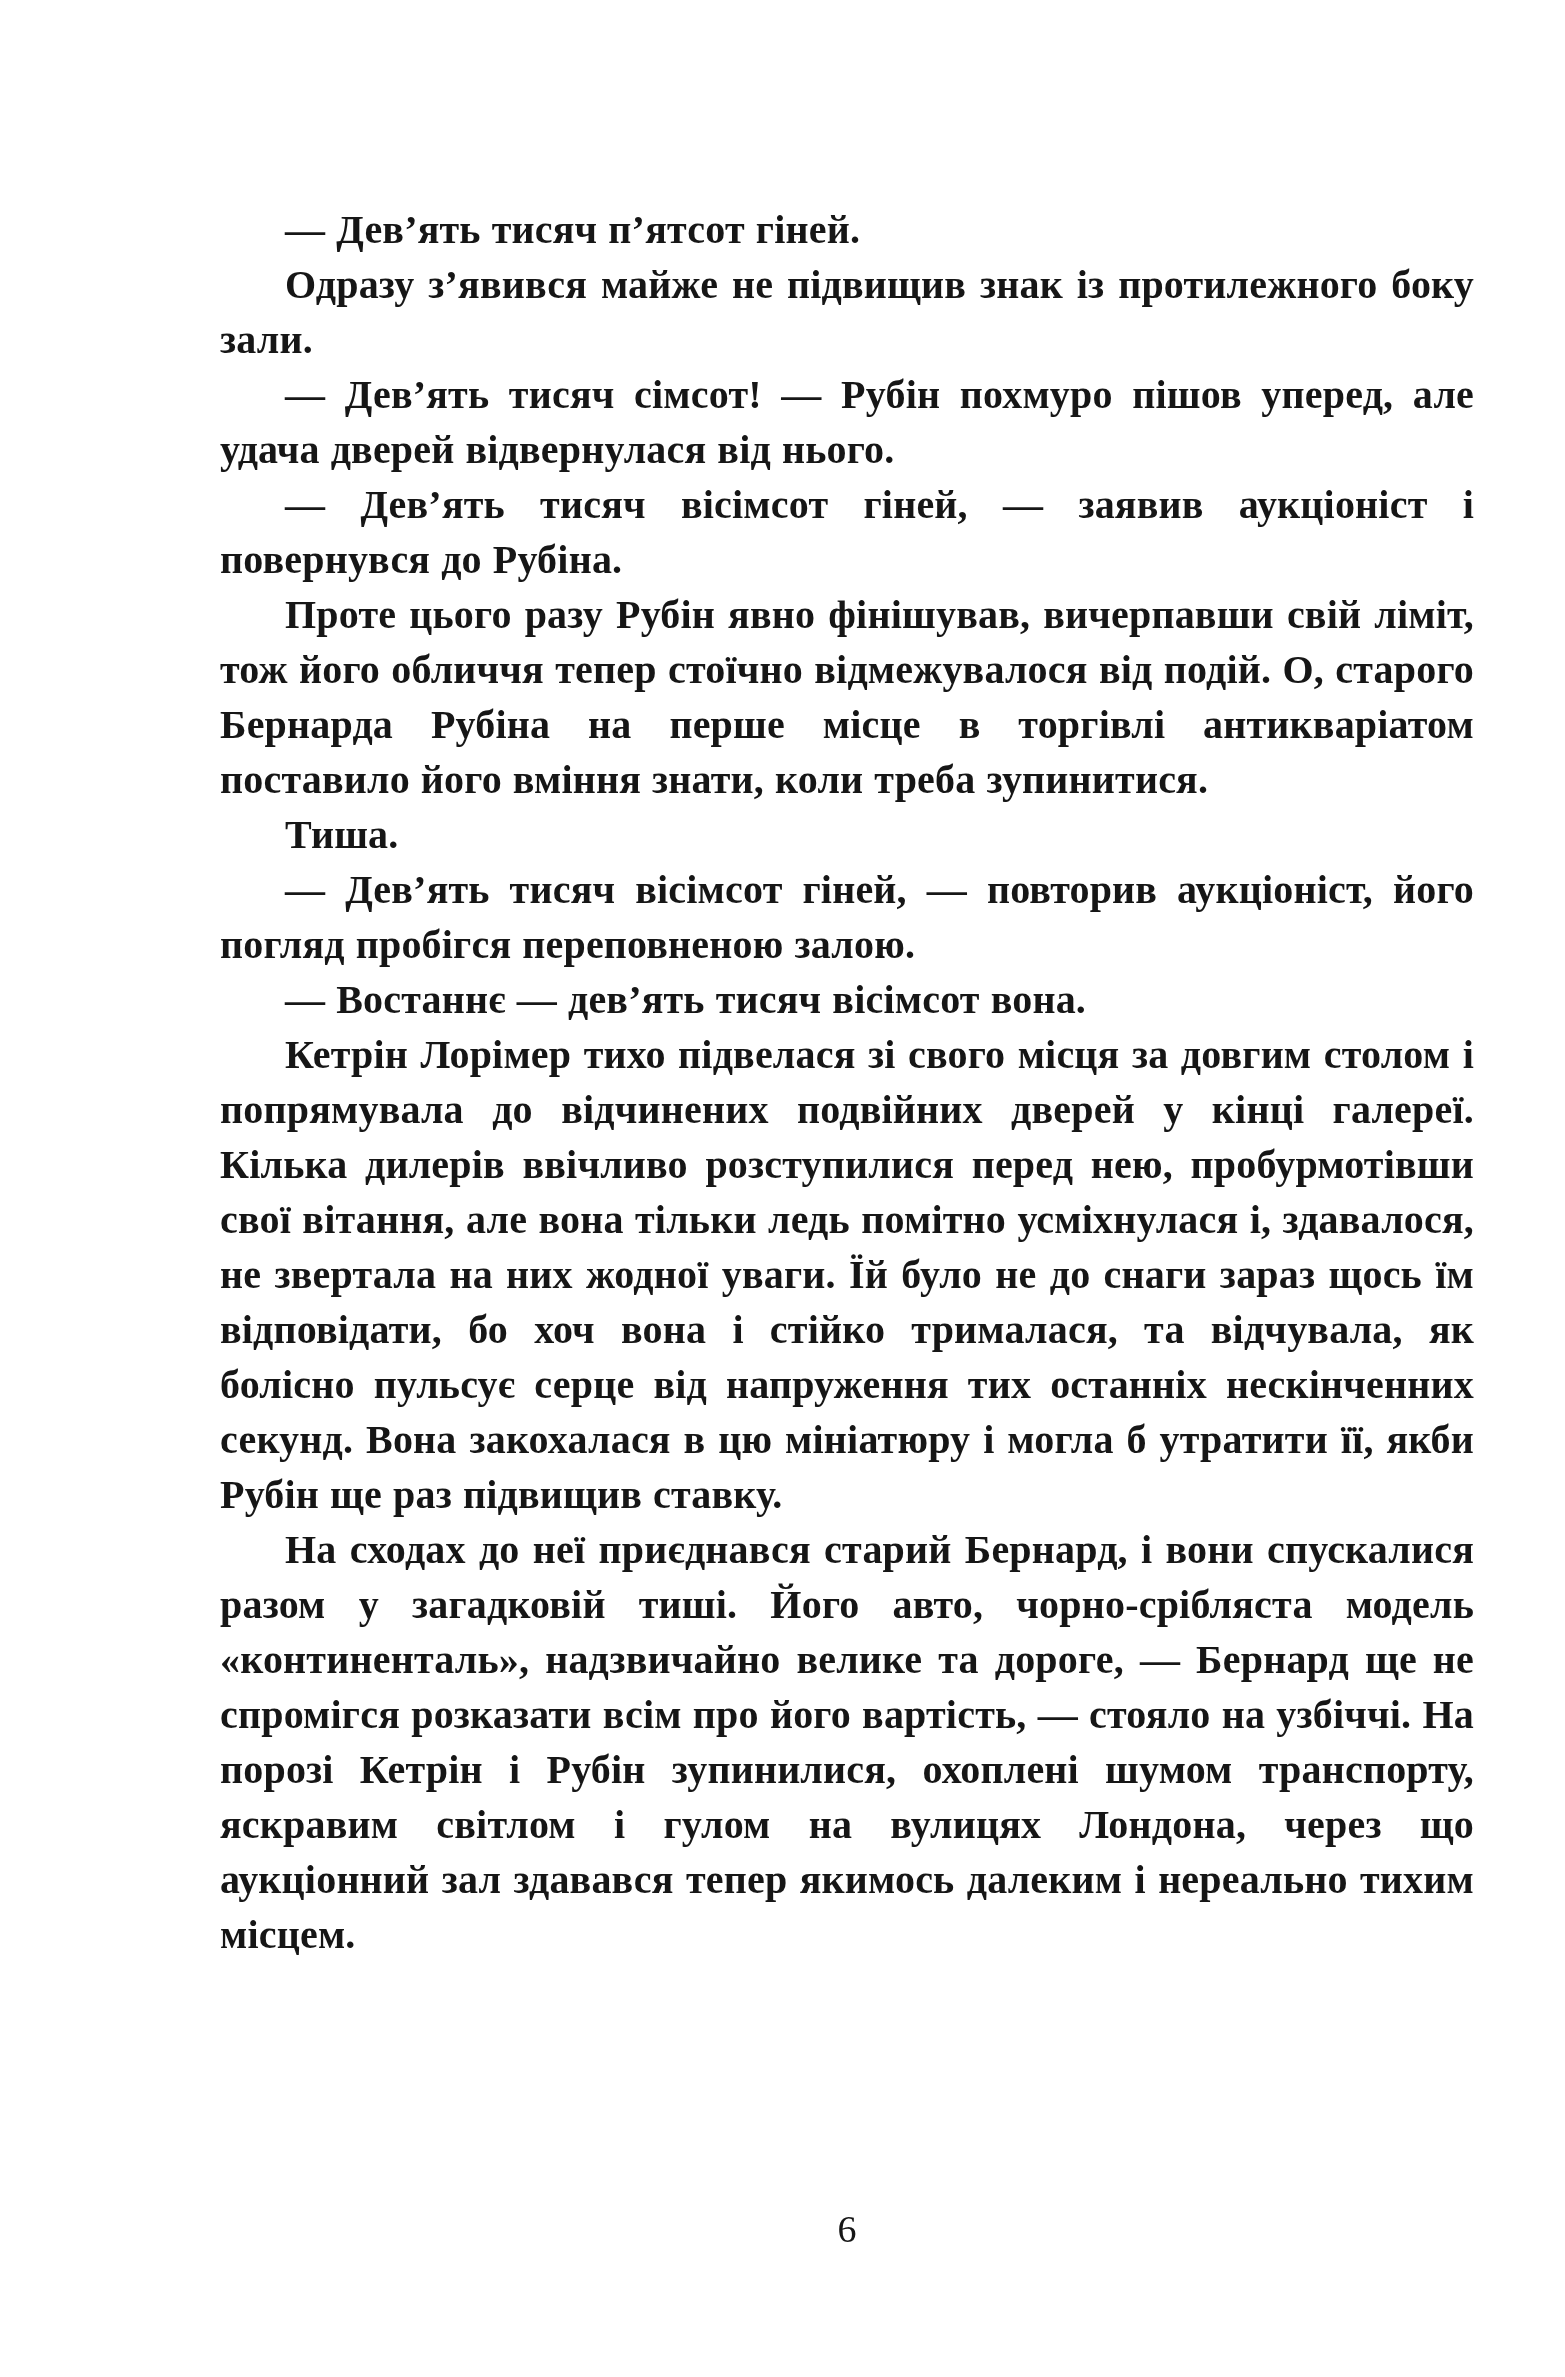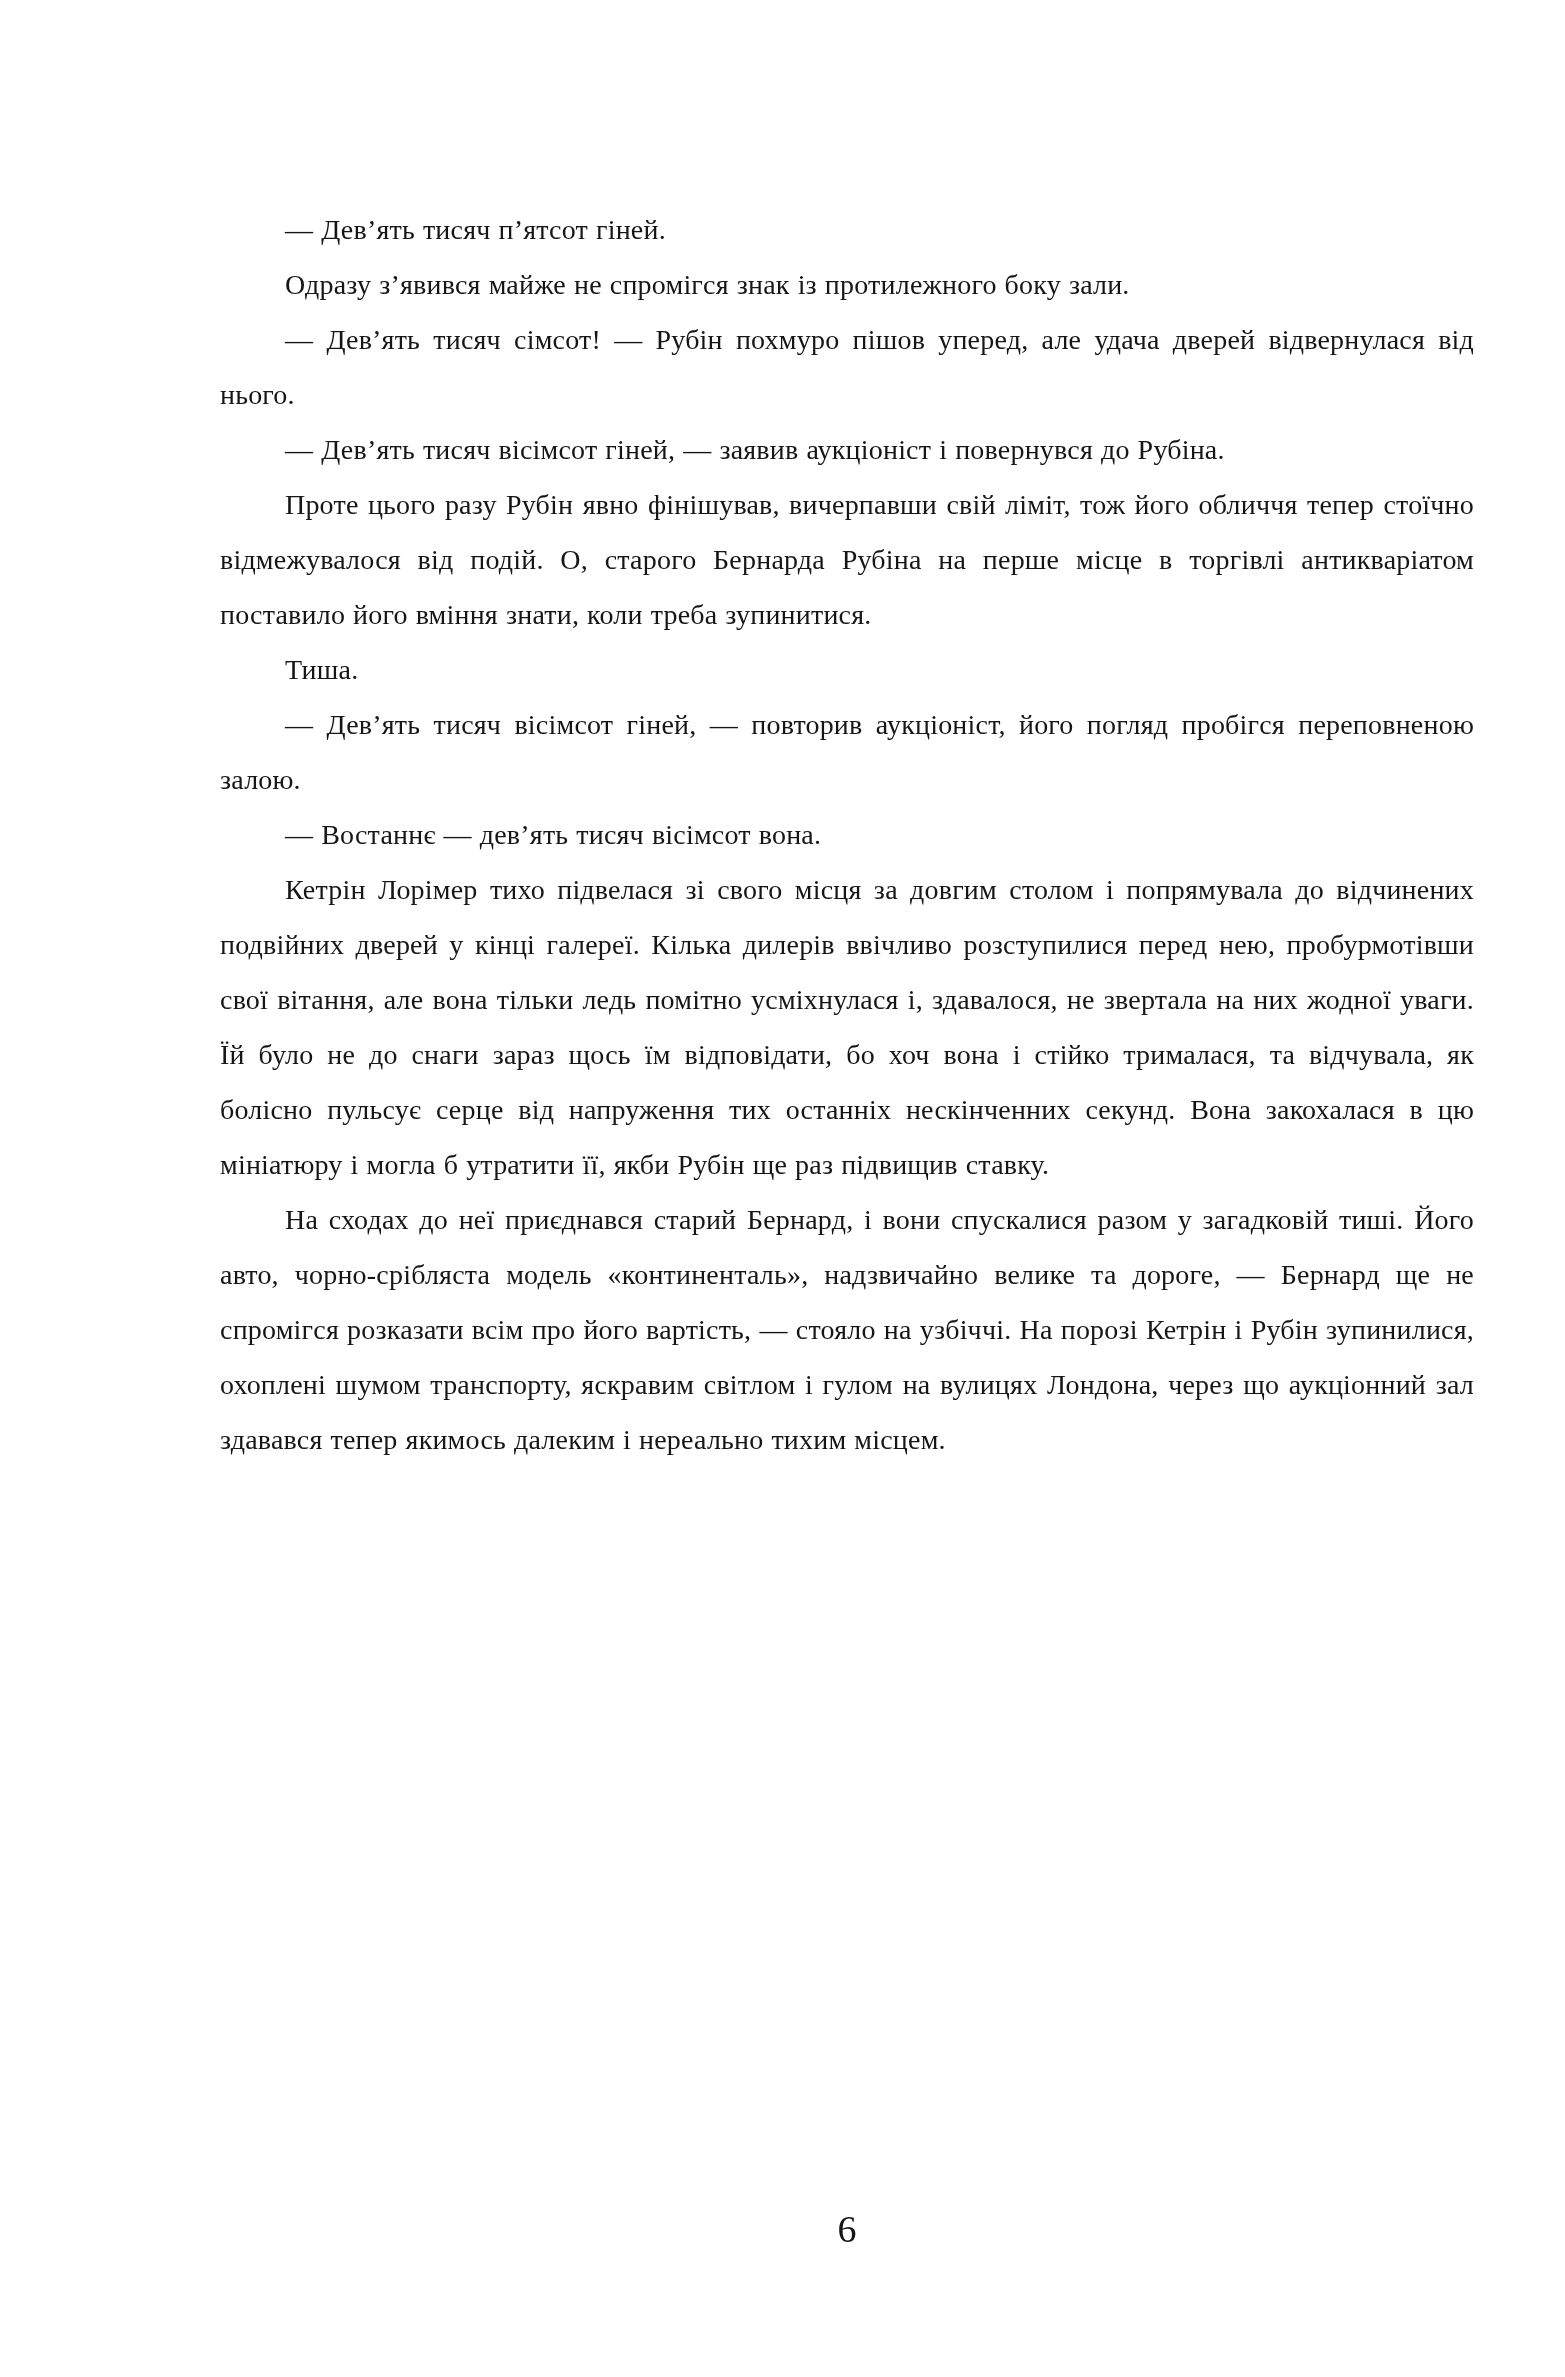"— Дев’ять тисяч п’ятсот гіней." .para { font-size: 28px -> 40px; font-weight: none -> bold }
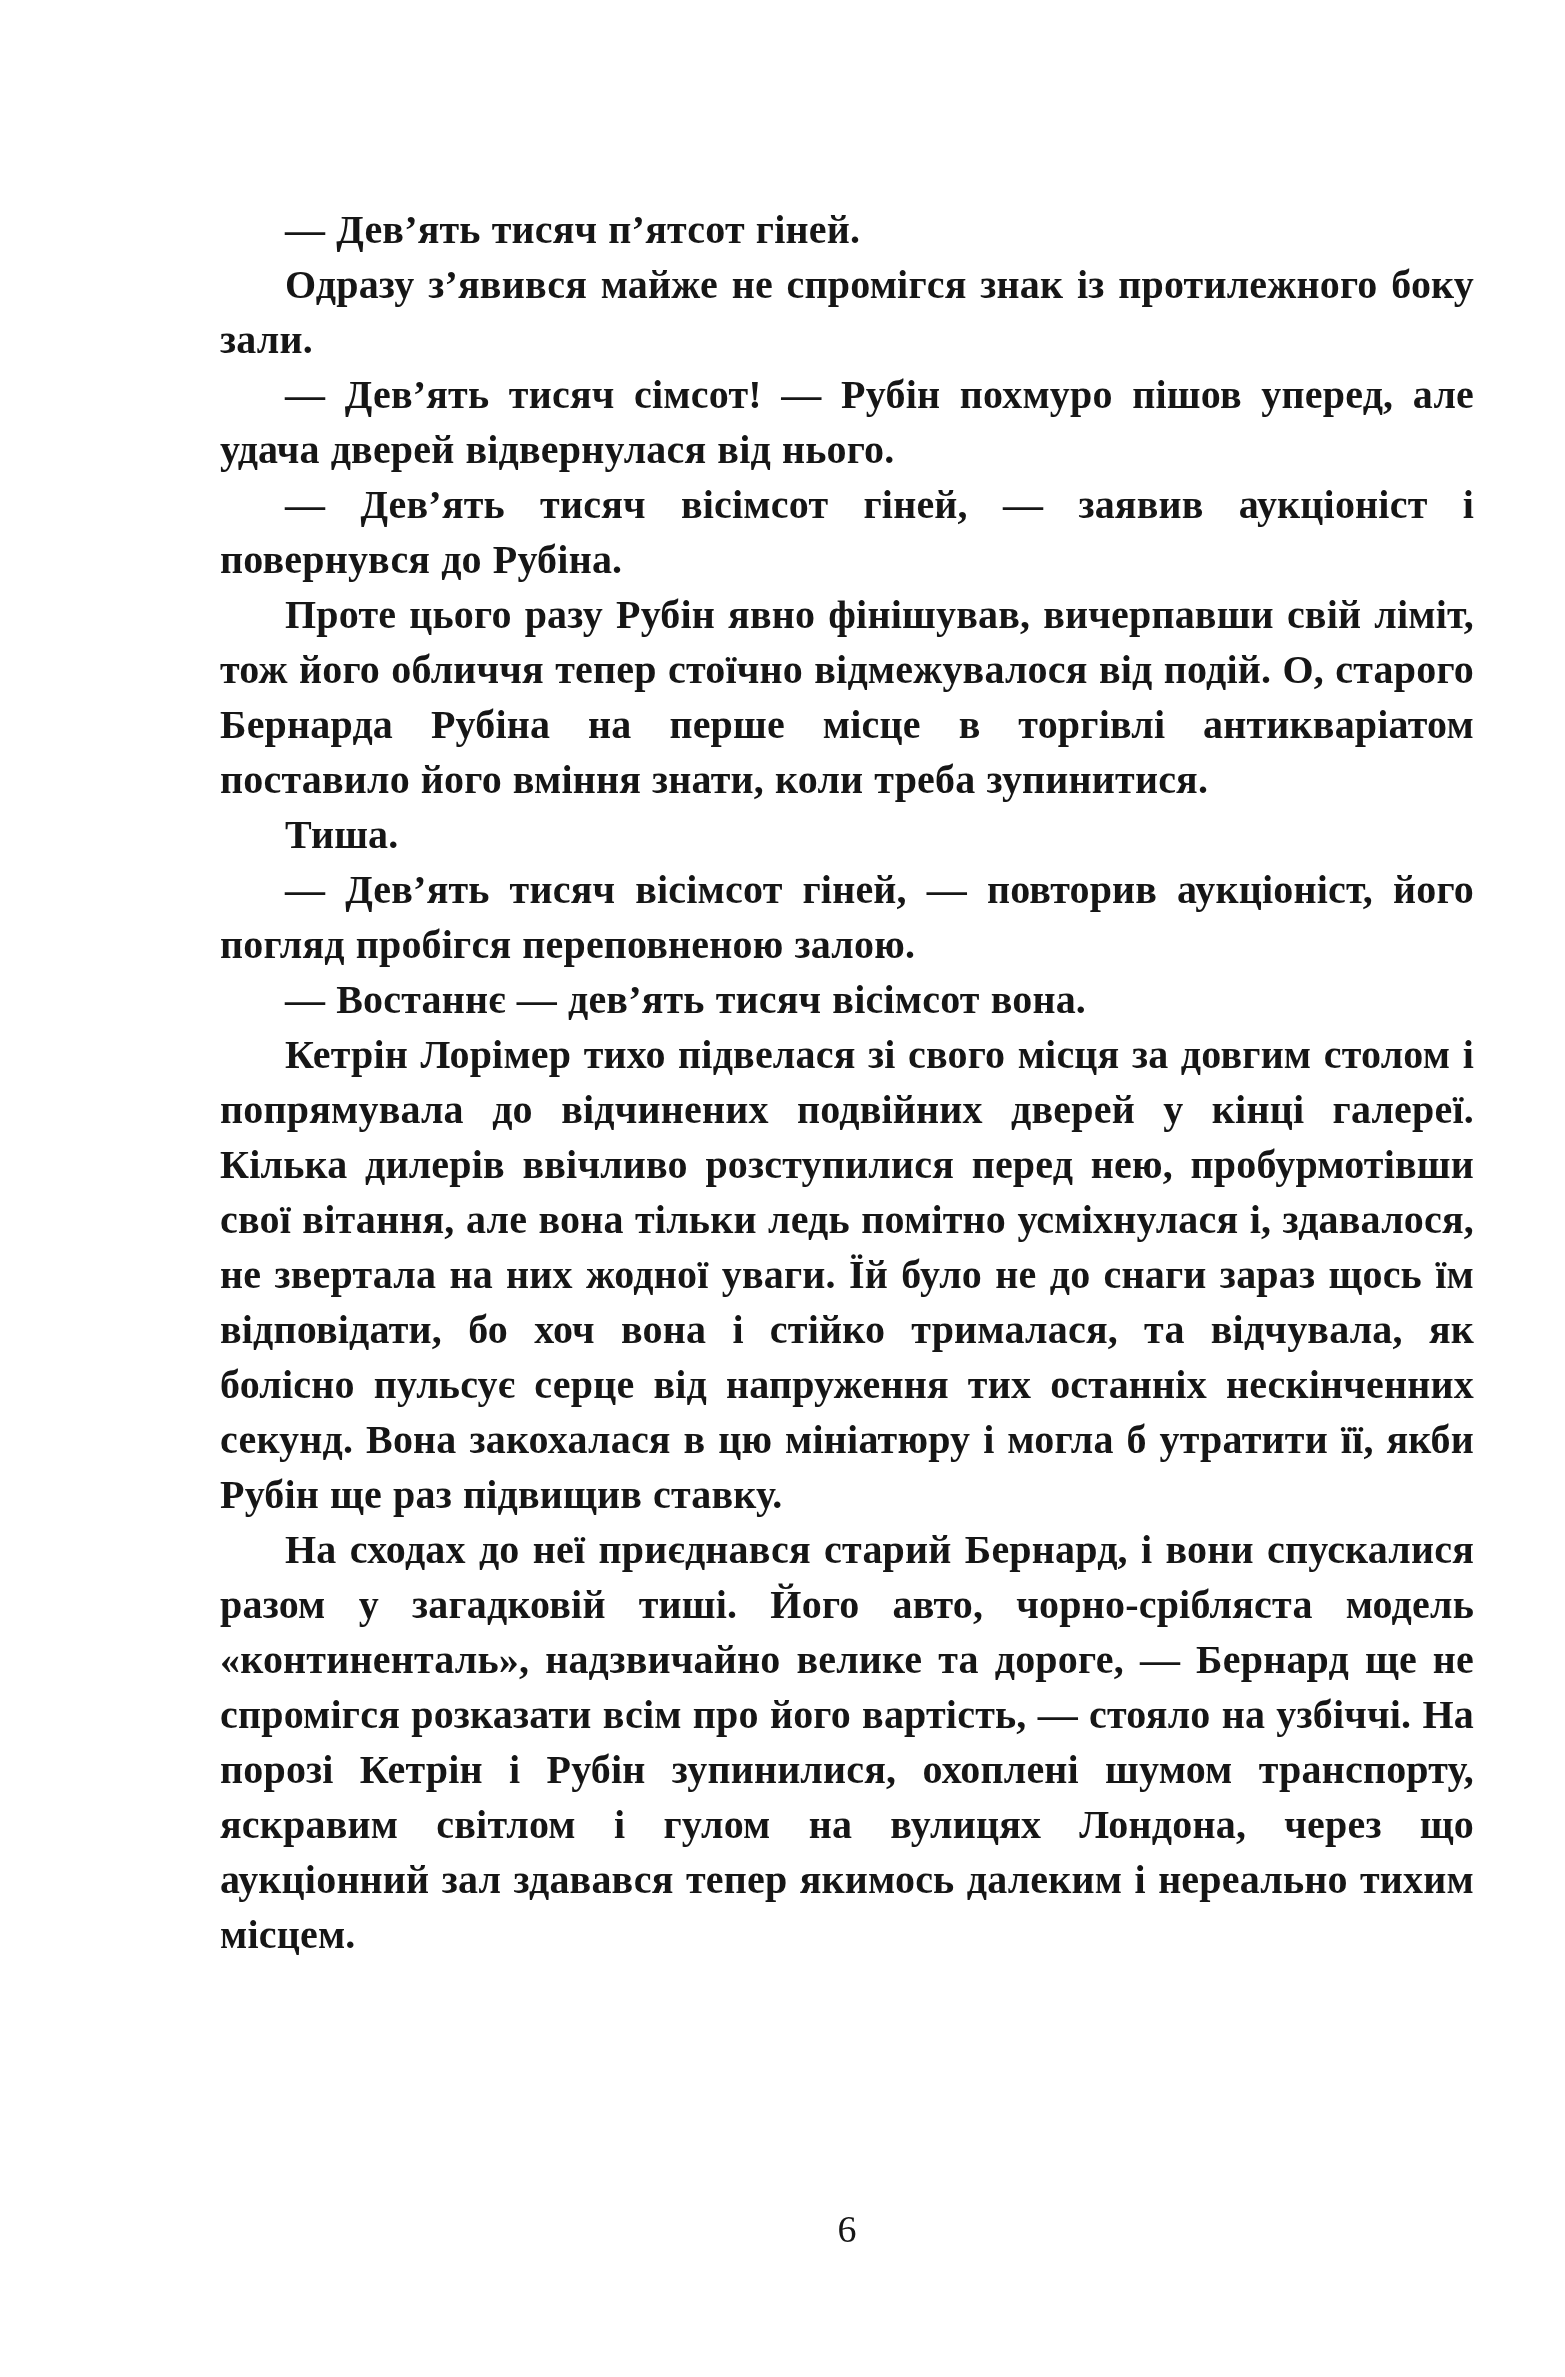"Одразу з’явився майже не спромігся" p.para { text: спромігся -> підвищив }
